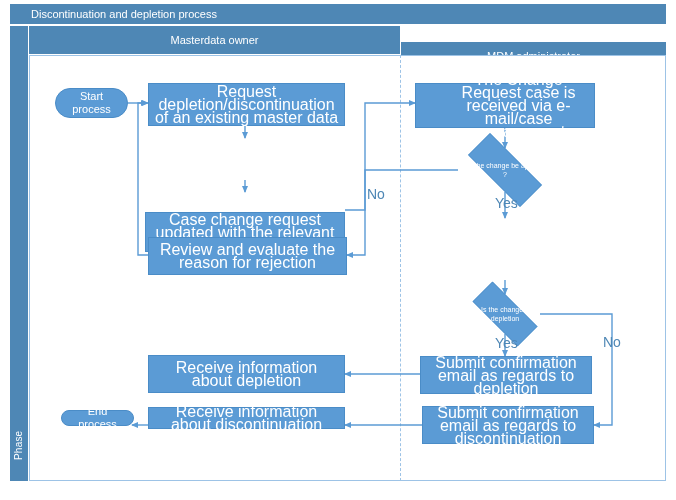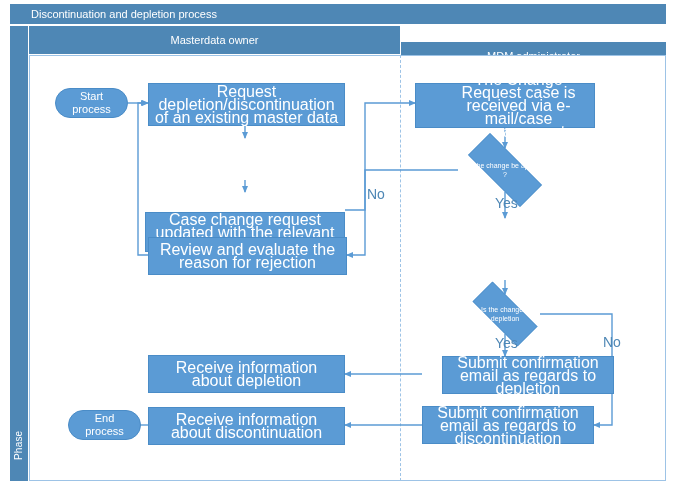"Submit confirmation email as regards to depletion" div.node { left: 442px -> 420px }
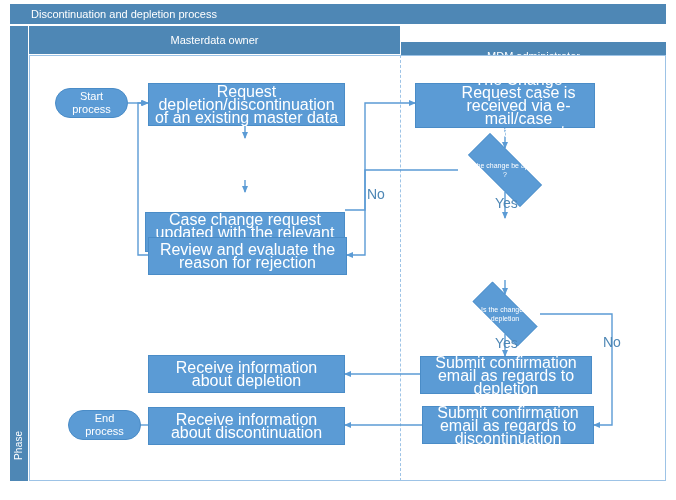"End process" div.node { height: 30px -> 16px; left: 68px -> 61px }
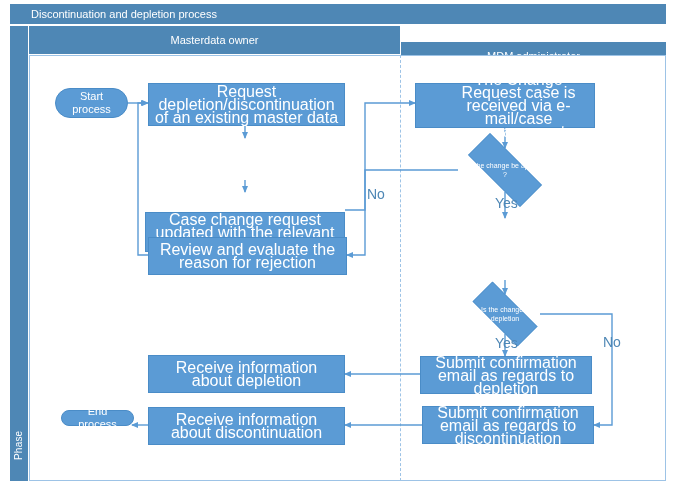"Receive information about" div.node { height: 38px -> 22px }
